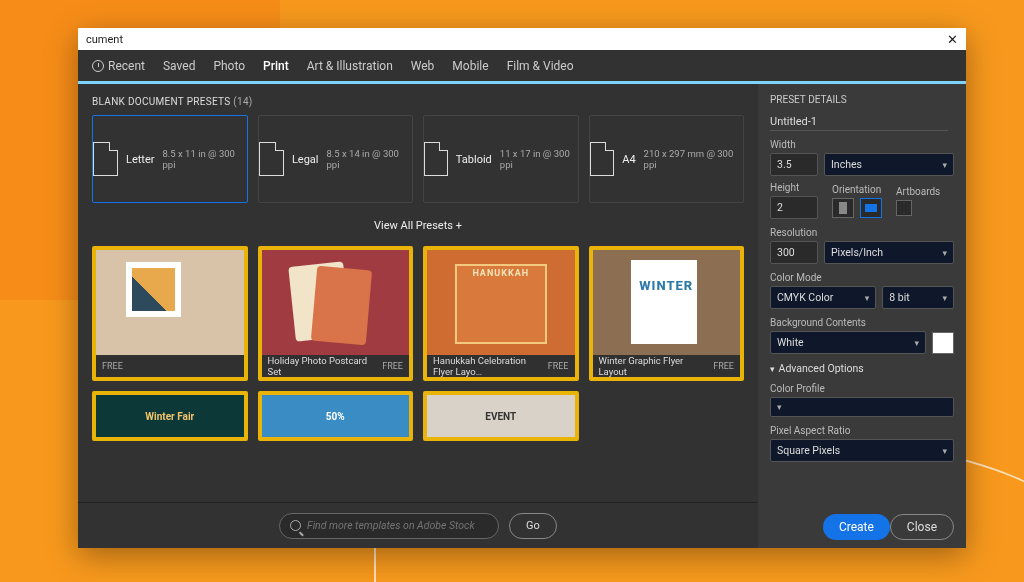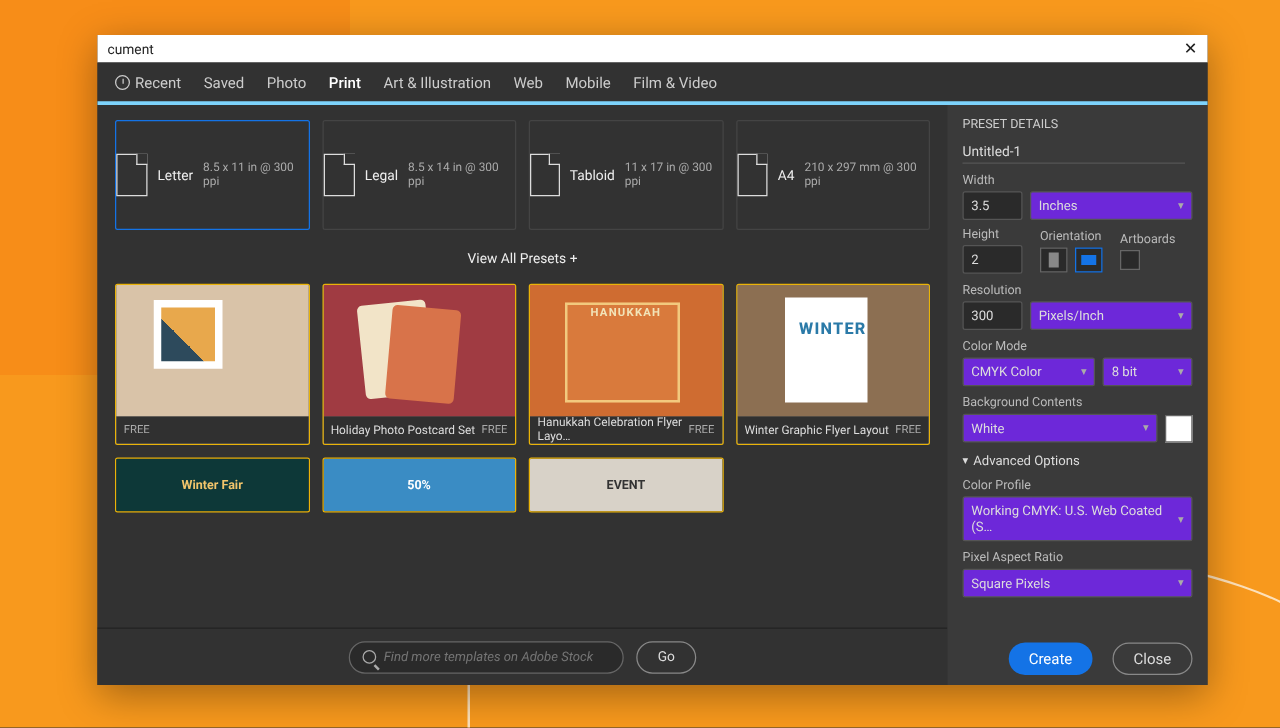"BLANK DOCUMENT PRESETS (14)" div.section-head { html: none -> <div> <span>BLANK DOCUMENT PRESETS</span> <span>(14)</span> </div> }
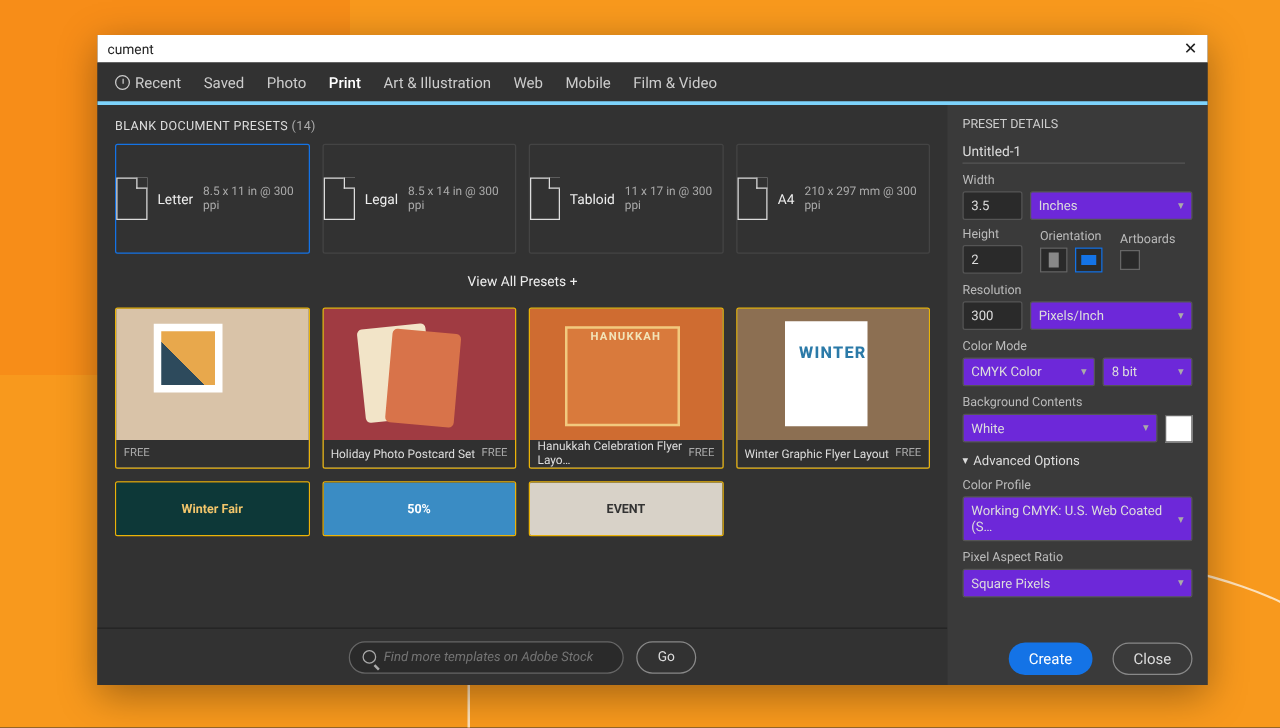"Inches" .sel { background: #6d28d9 -> #0f172a }
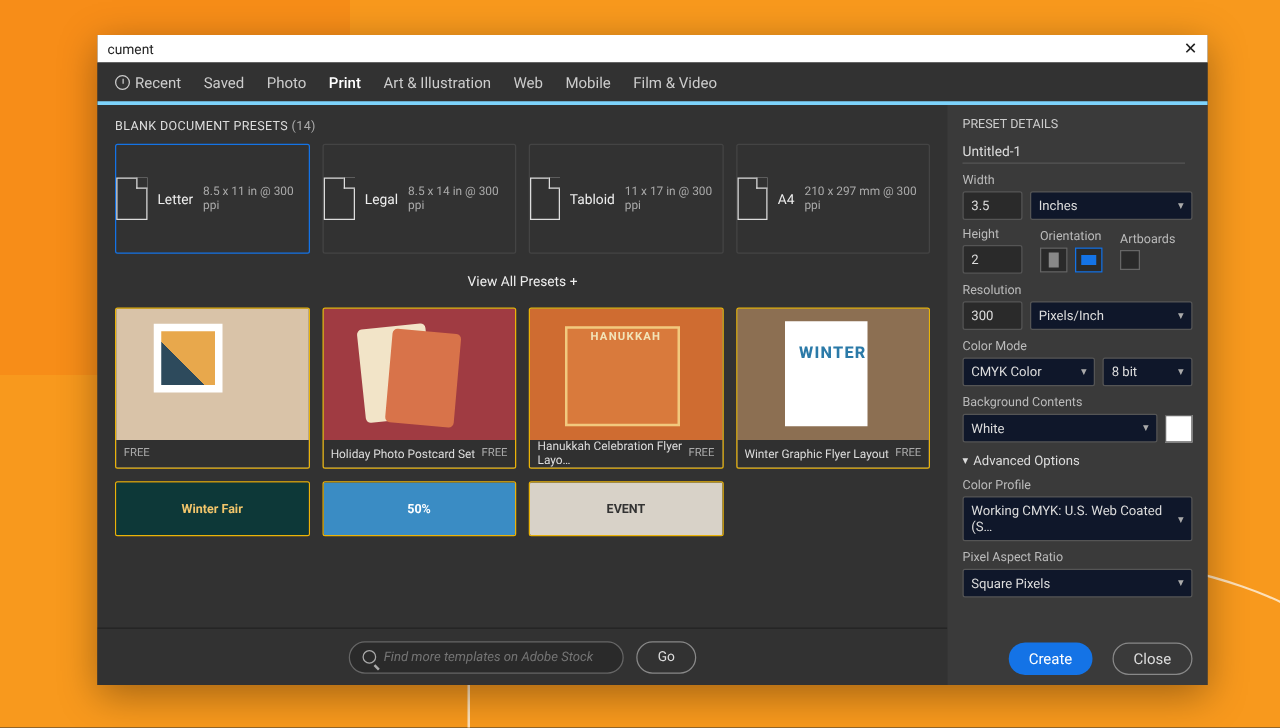"HANUKKAH" .tpl-card { background: #737373 -> #fca5a5; border: 1px solid #eab308 -> 4px solid #eab308 }
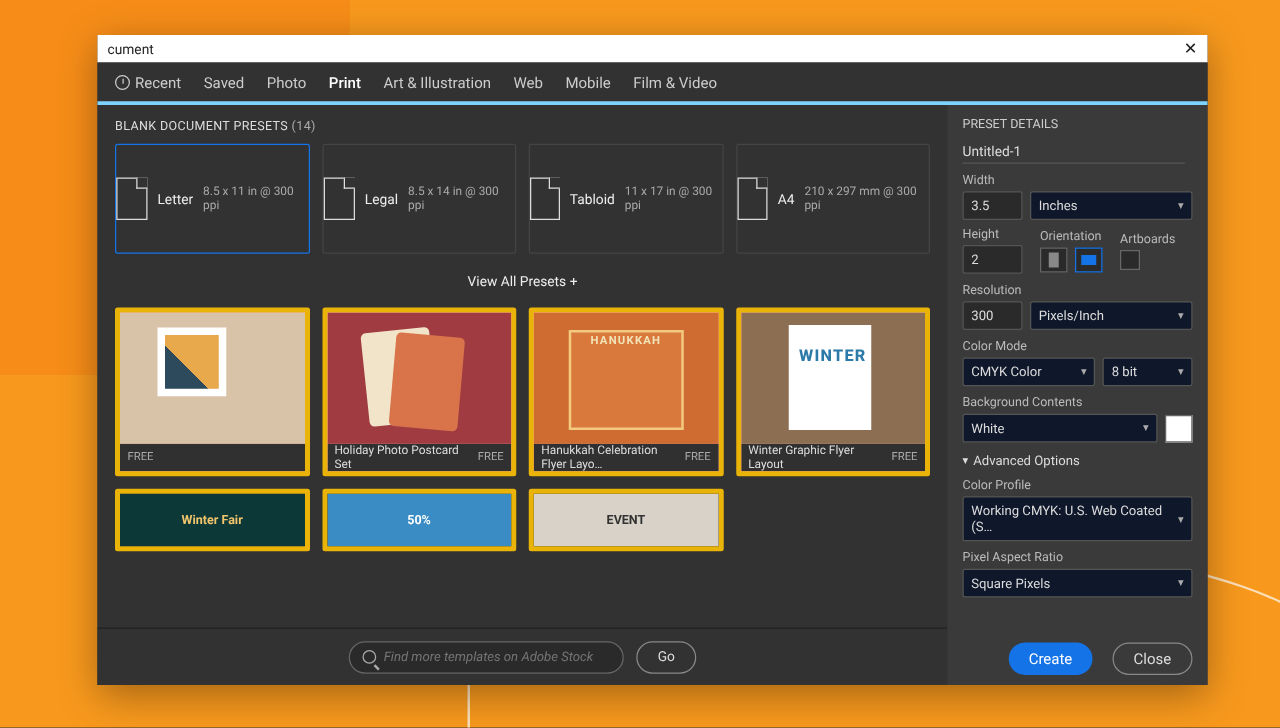"Working CMYK: U.S. Web Coated" span { html: <span>Working CMYK: U.S. Web Coated (S…</span> -> none }
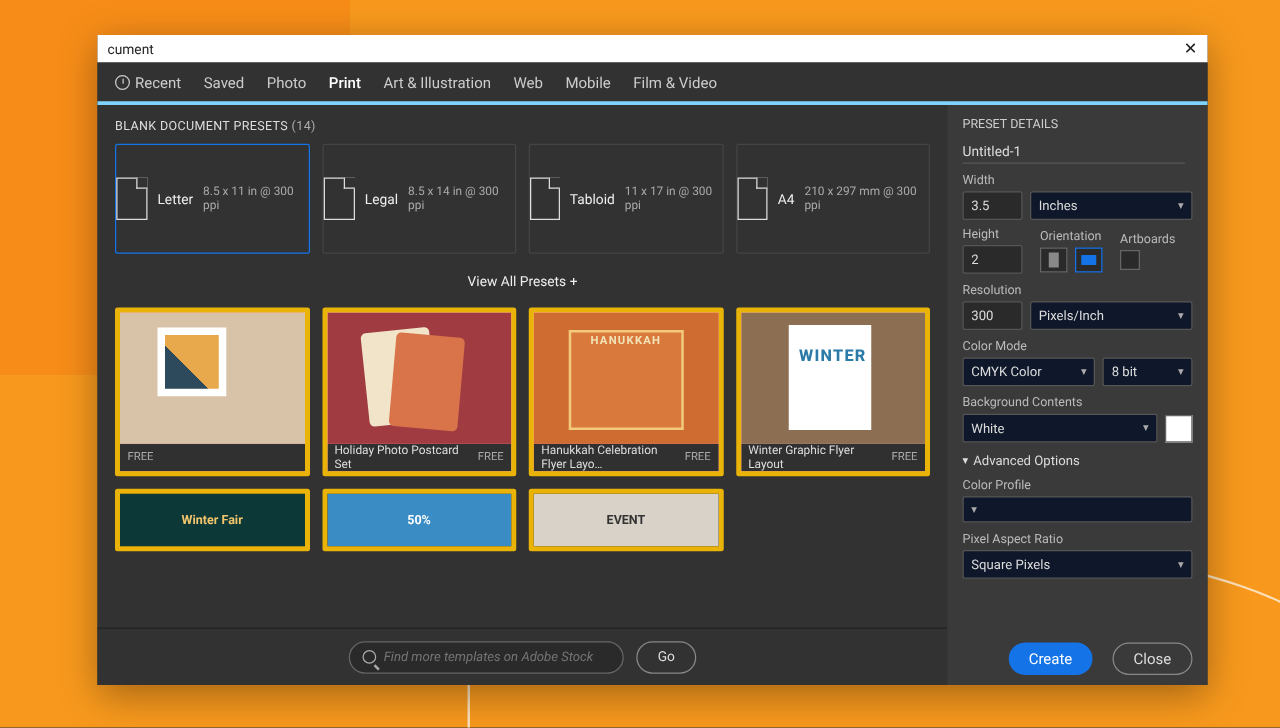"Create" .footer { gap: 16px -> 0 }
